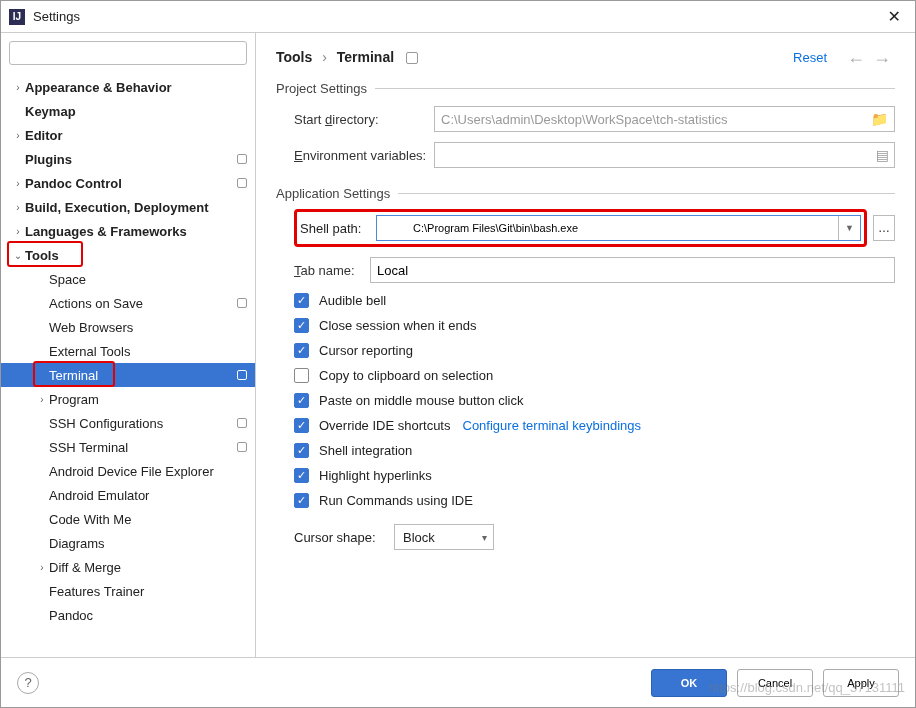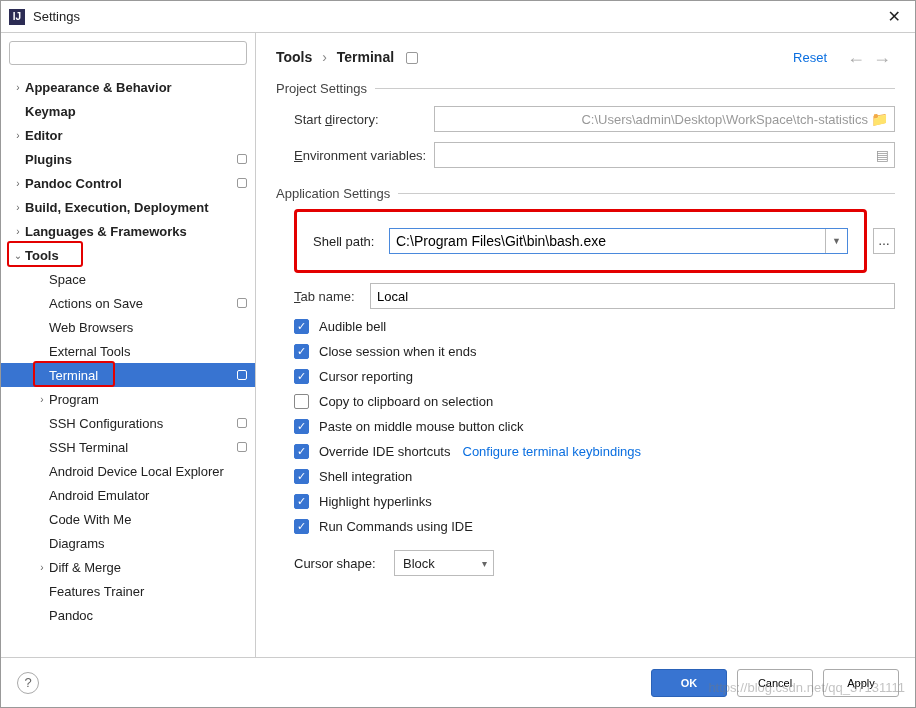"C:\Users\admin\Desktop\WorkSpace\tch-sta" .text-input.muted { text-align: right -> none }
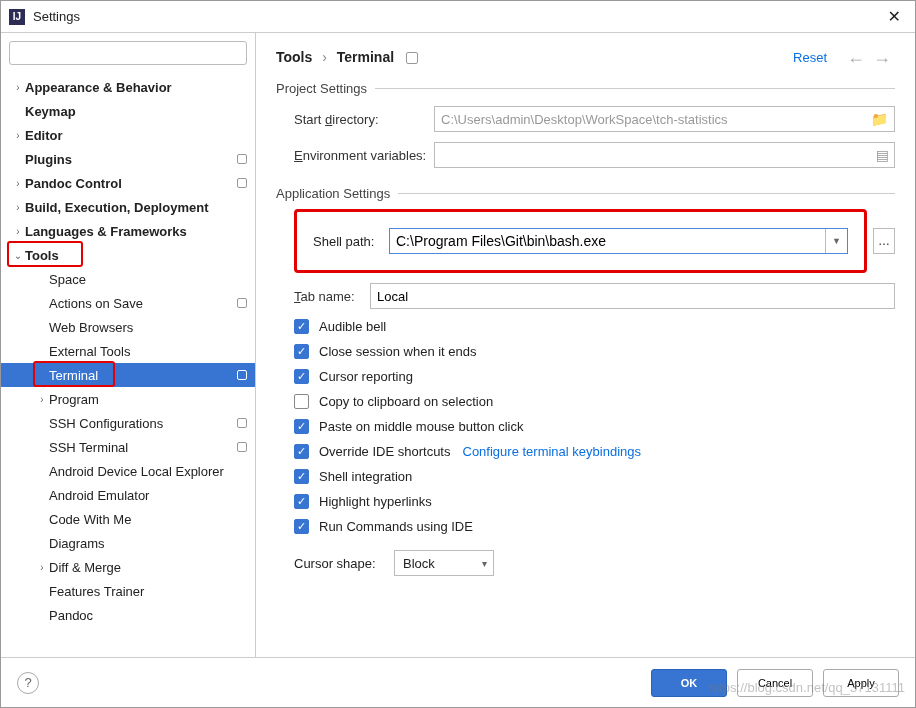"Shell path:" .shell-box { padding: 16px -> 3px }
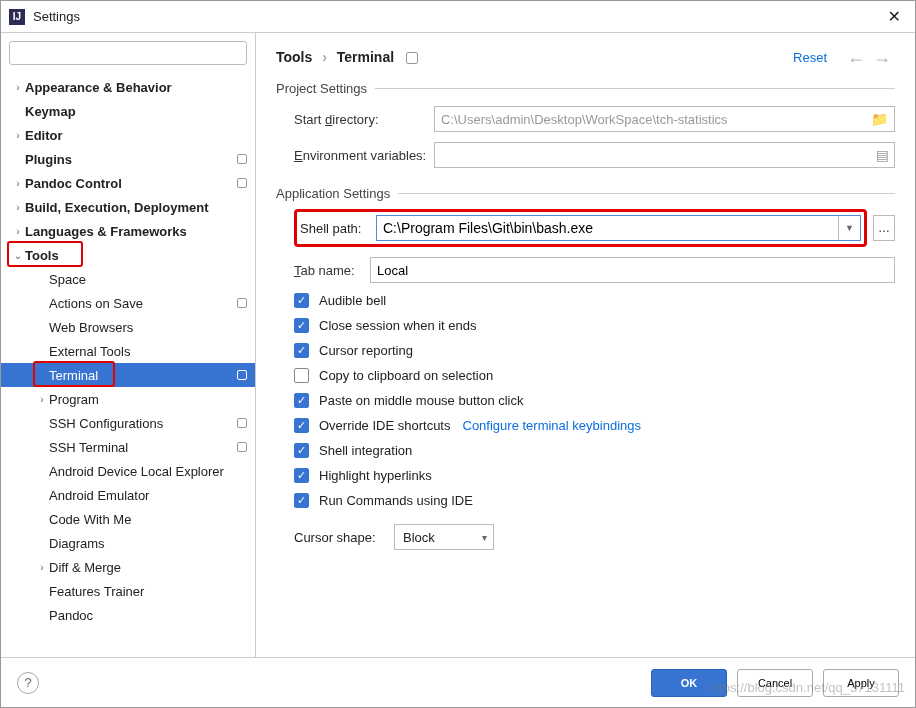"C:\Program Files\Git\bin\bash.exe" .combo input { font-size: 14px -> 11px; margin-left: none -> 30px }
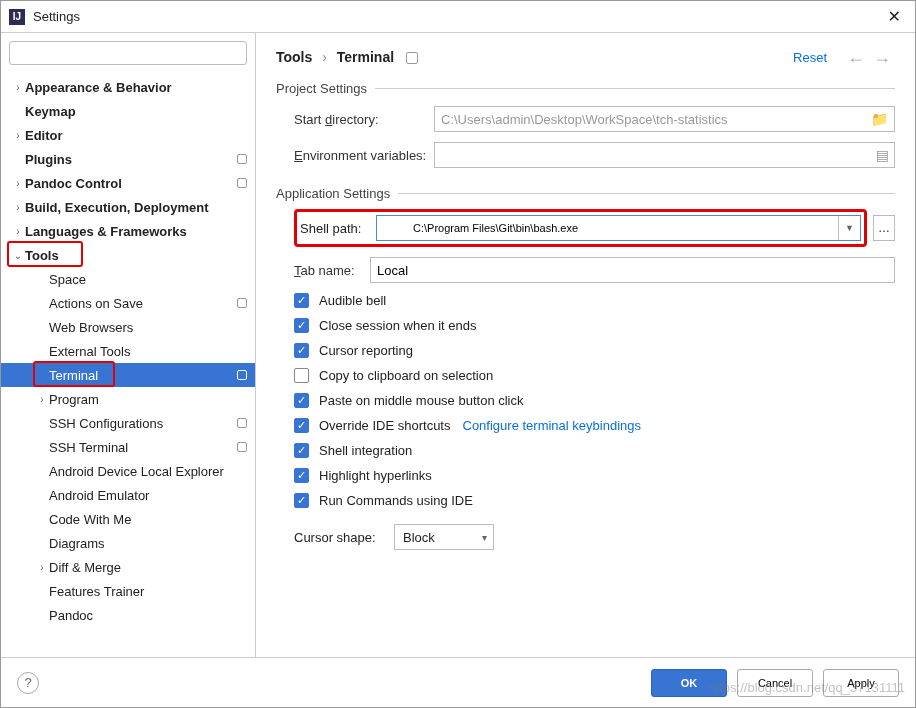"Android Device Local Explorer" span.label { text: Local -> File }
